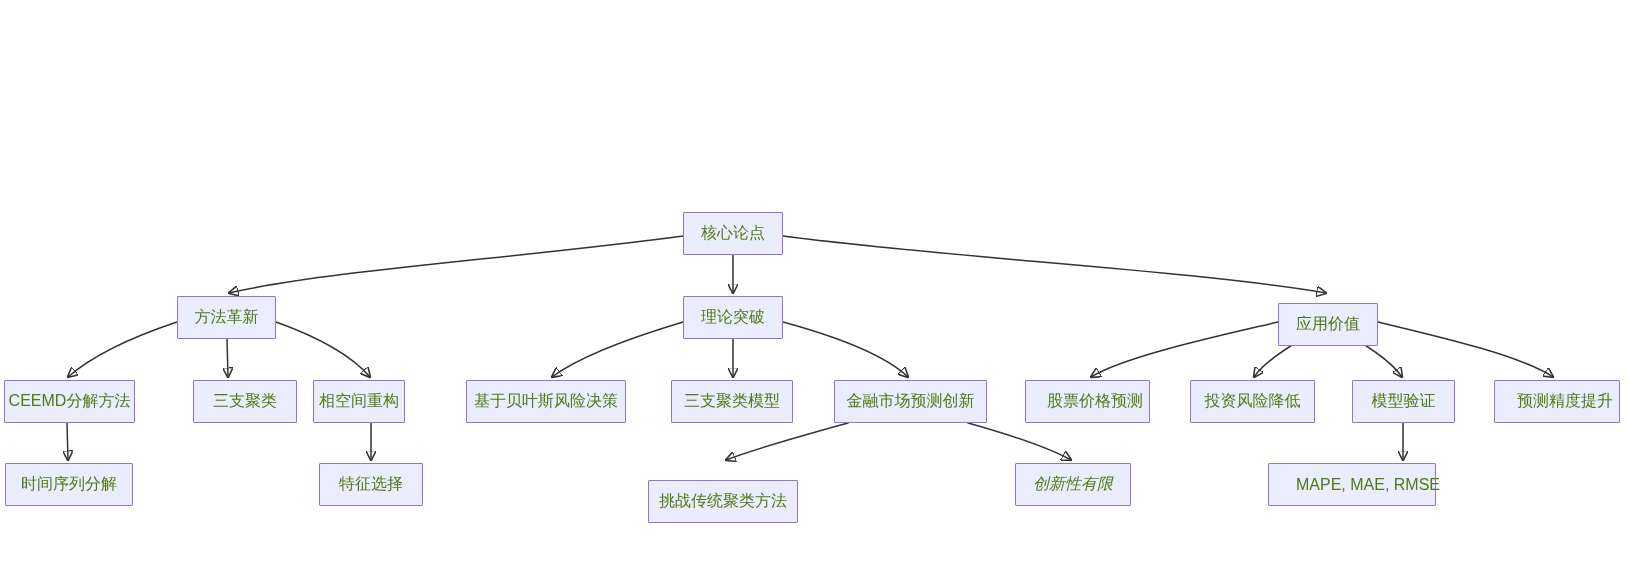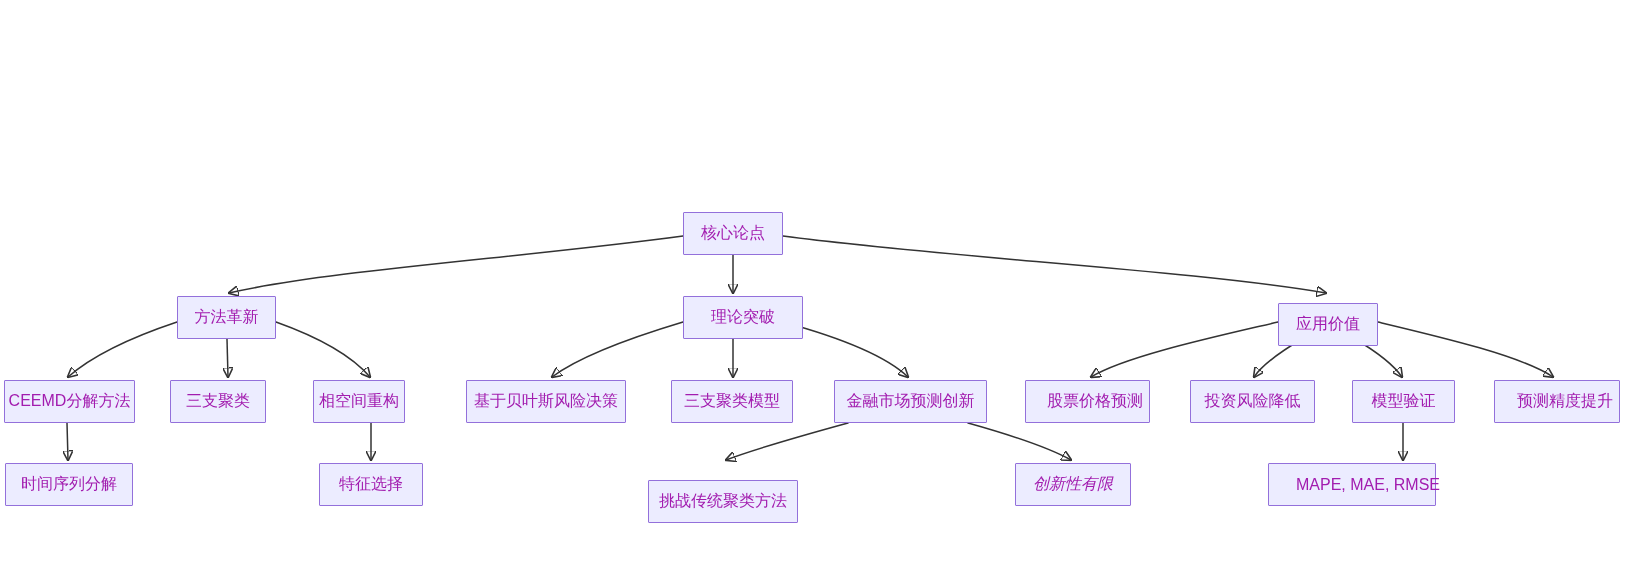"核心论点" .node-label { color: #a21caf -> #4d7c0f }
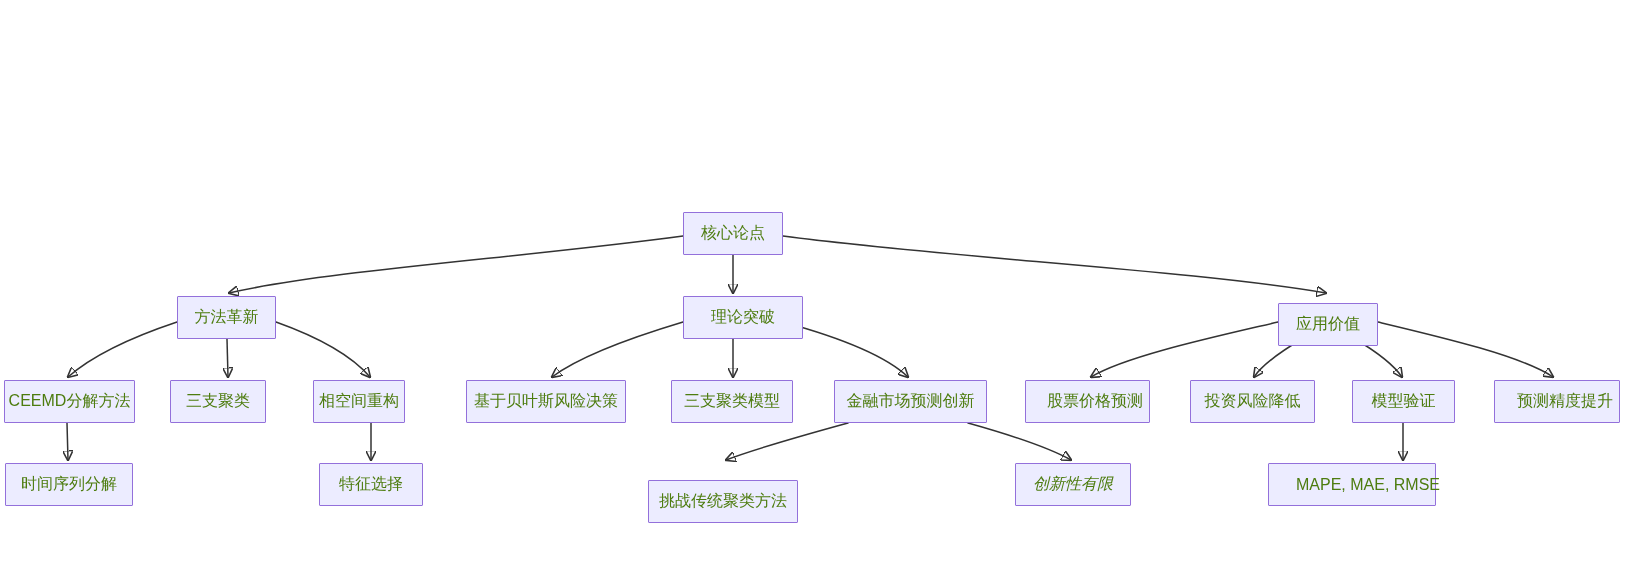"理论突破" #n-theory { width: 120px -> 100px }
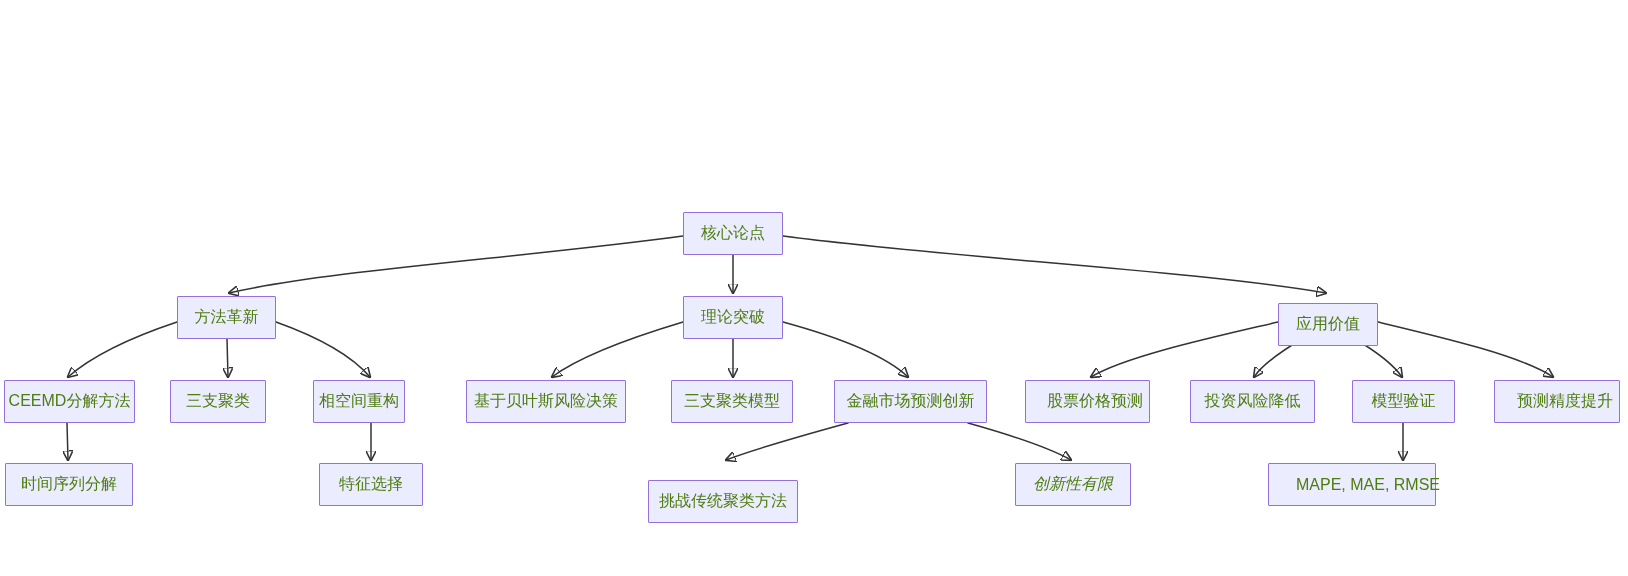"三支聚类" #n-three-way { left: 170px -> 193px; width: 96px -> 104px }
